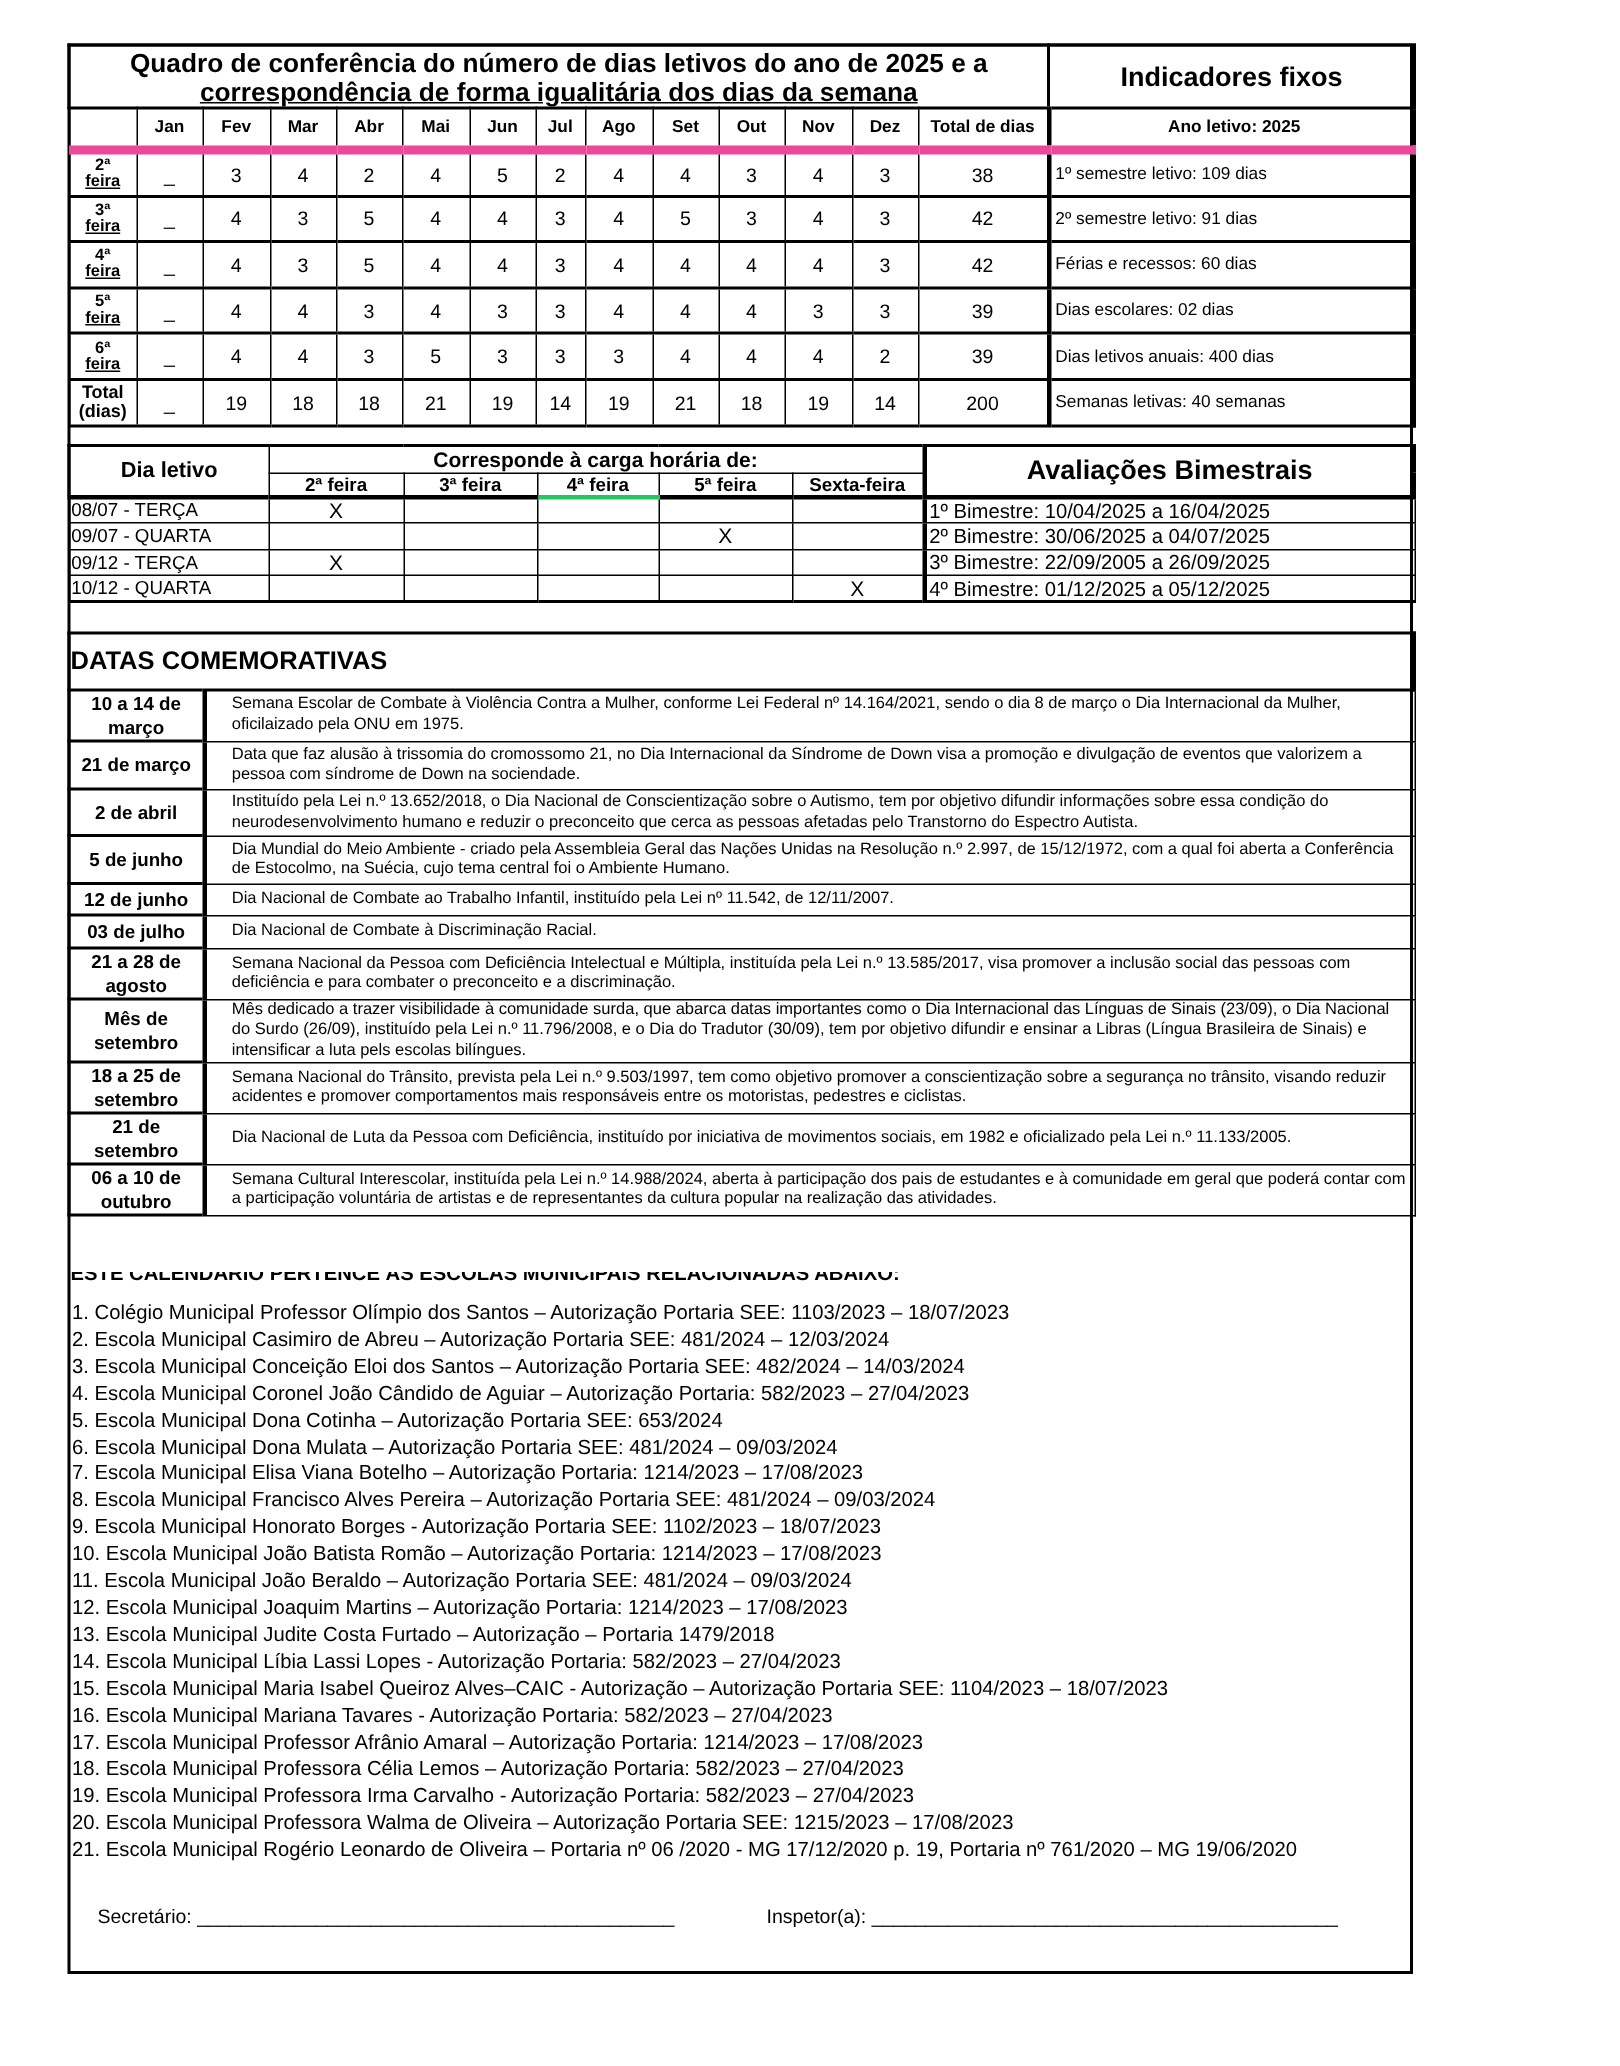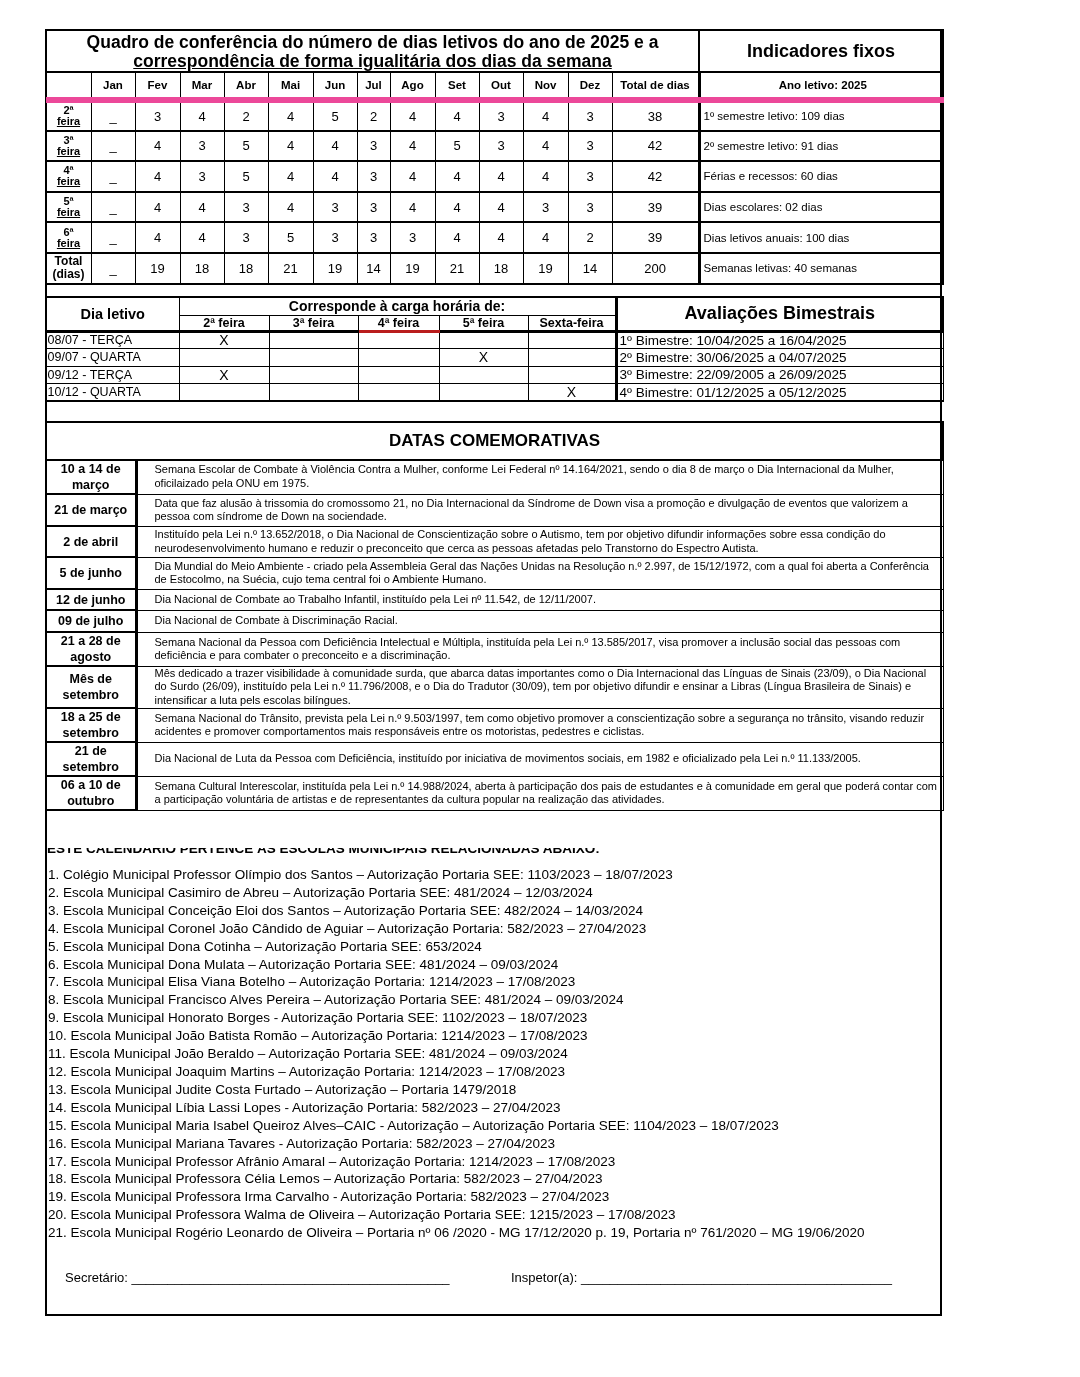"Dias letivos anuais: 100 dias" td.ind { text: 100 -> 400 }
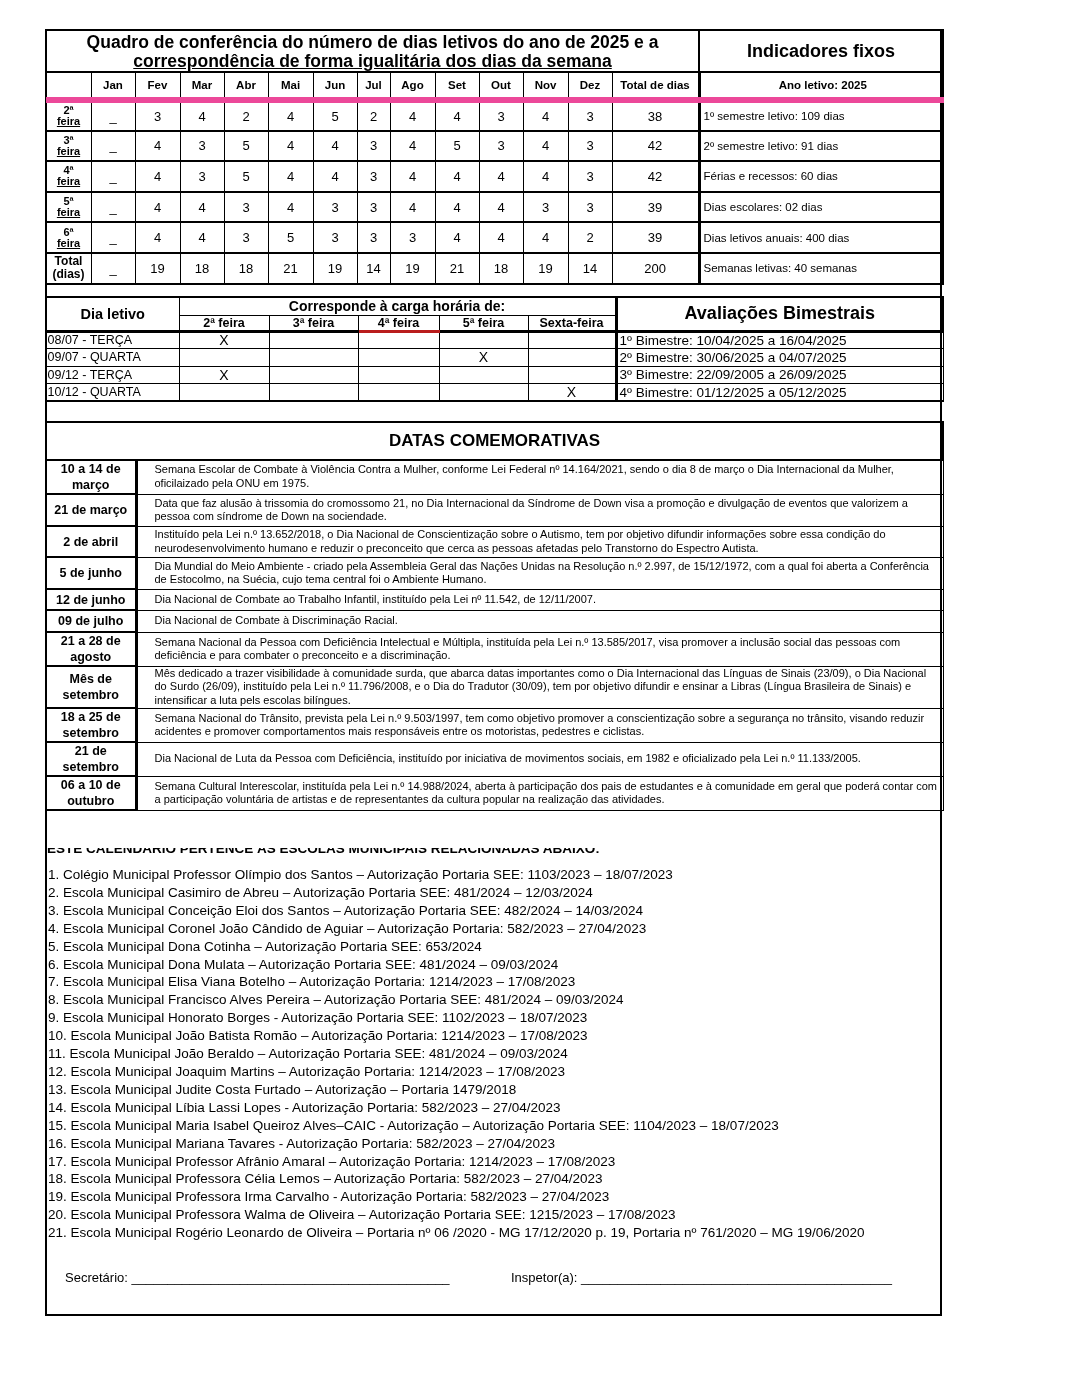"4ª feira" td.bh { border-bottom: 3px solid #b91c1c -> 3px solid #22c55e }
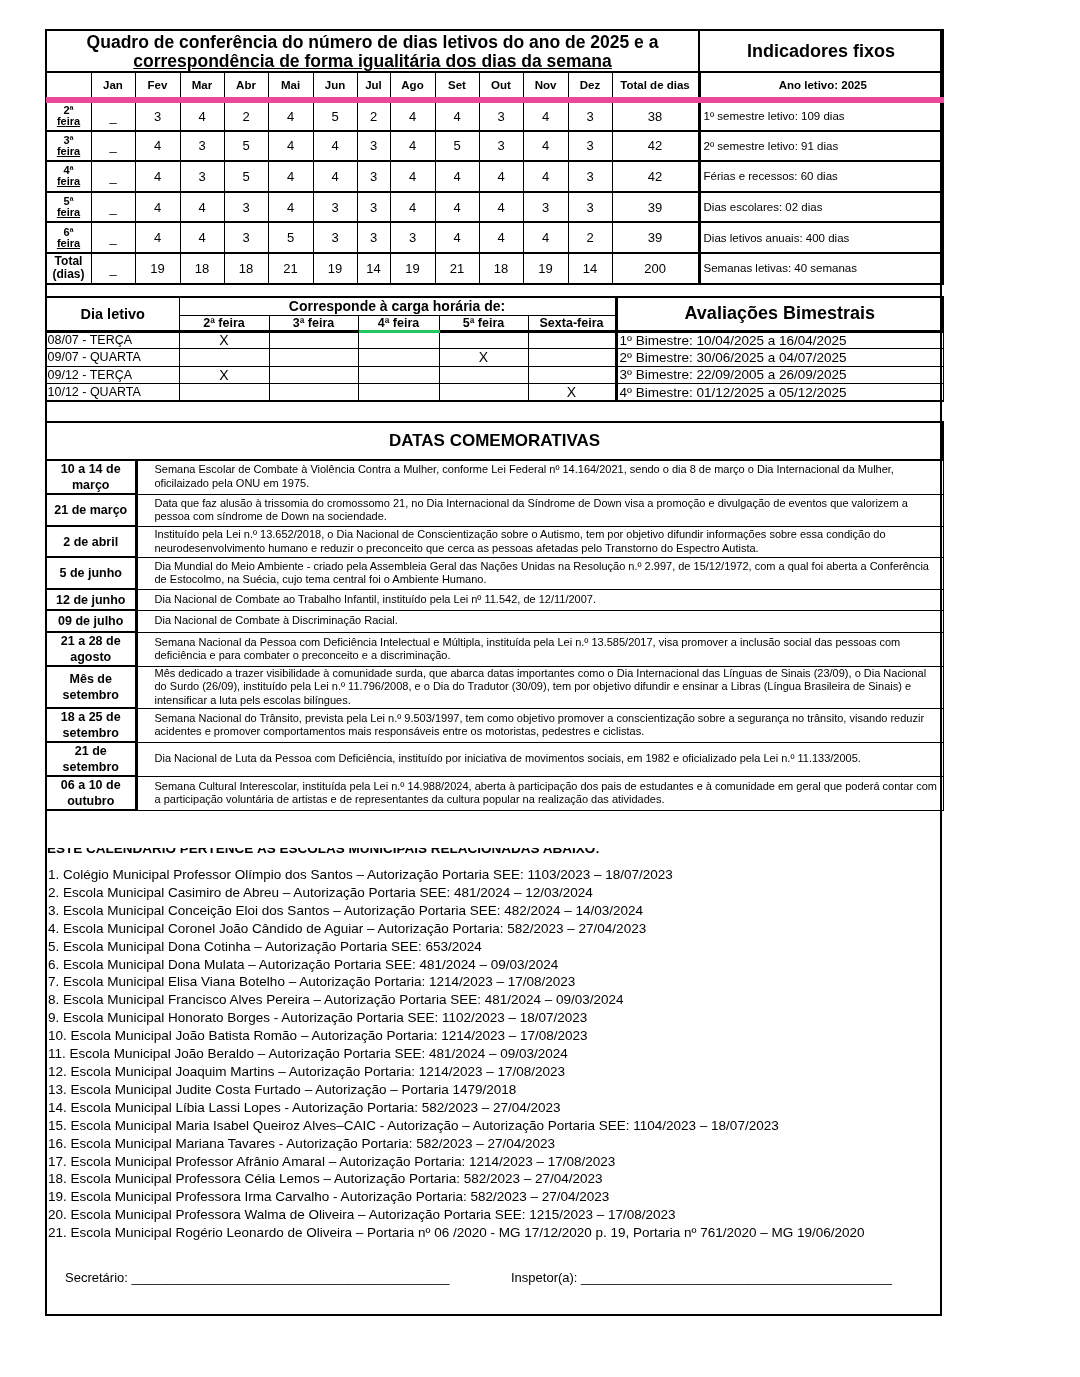"DATAS COMEMORATIVAS" #t3 .h { text-align: center -> left }
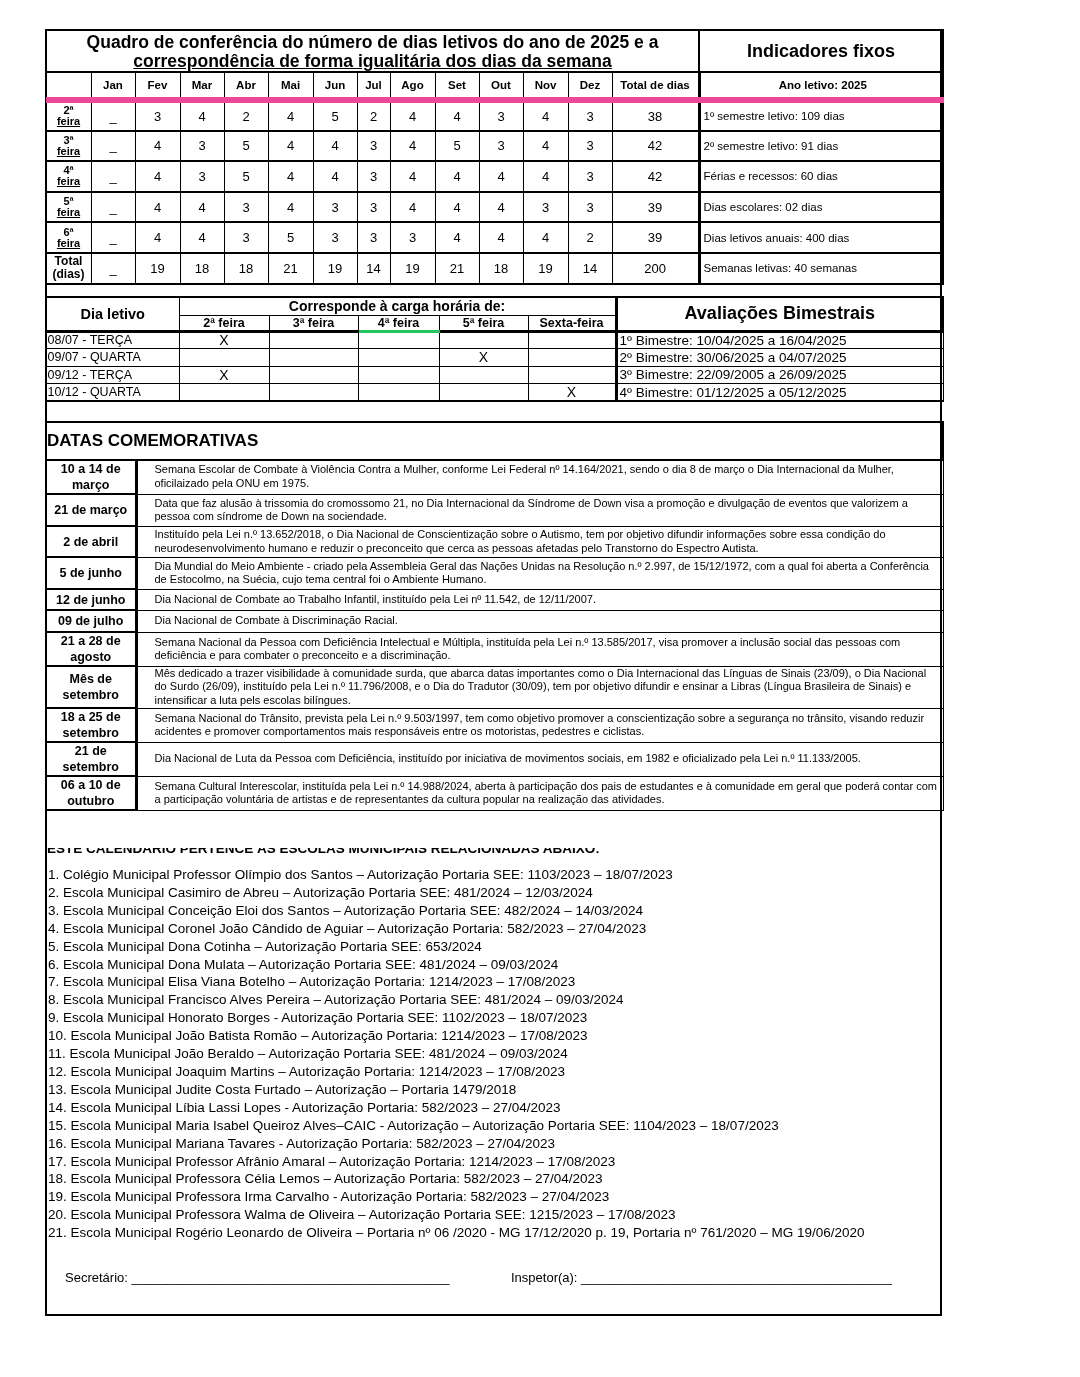"09 de julho" td.d { text: 09 -> 03 }
